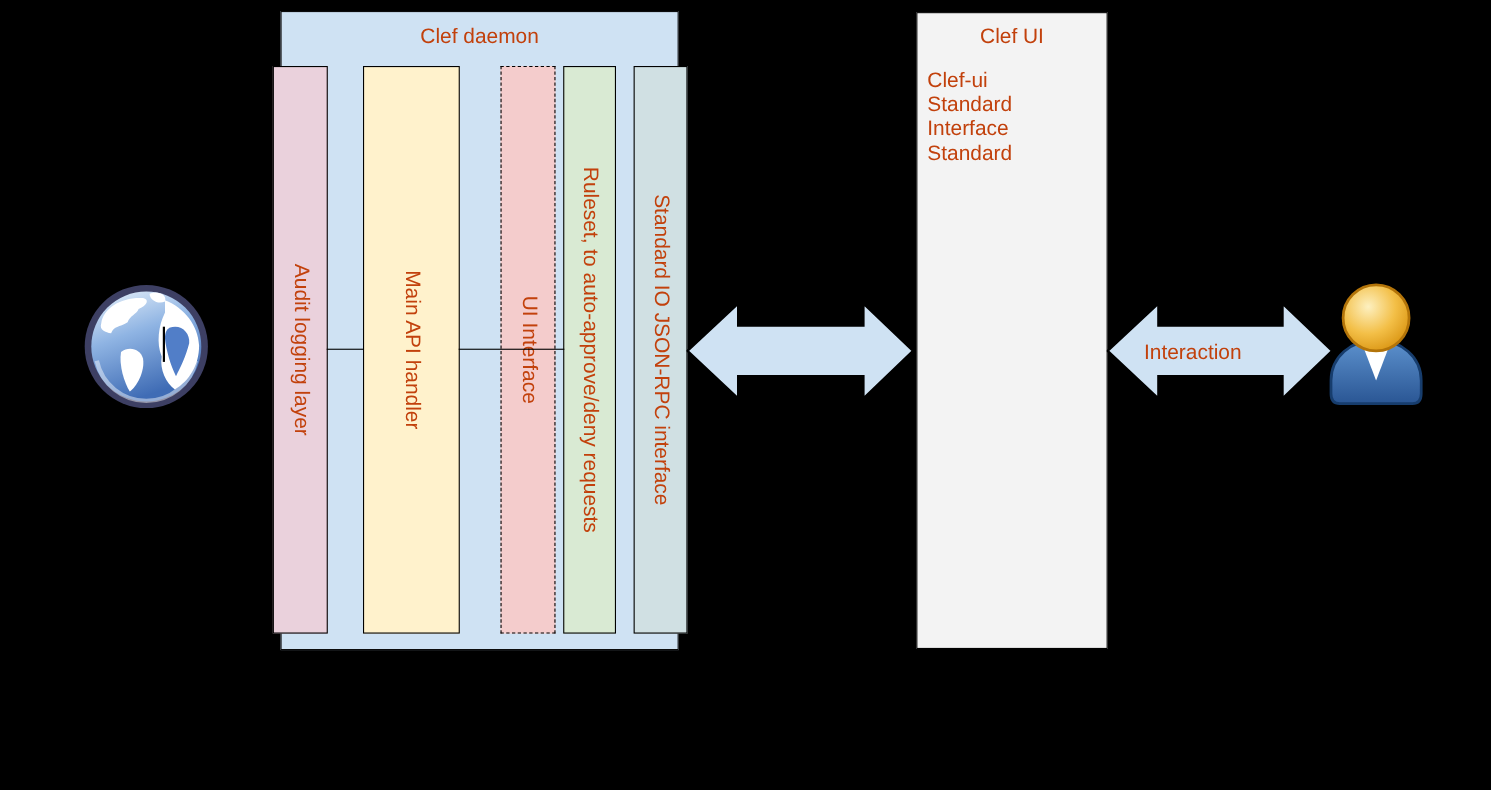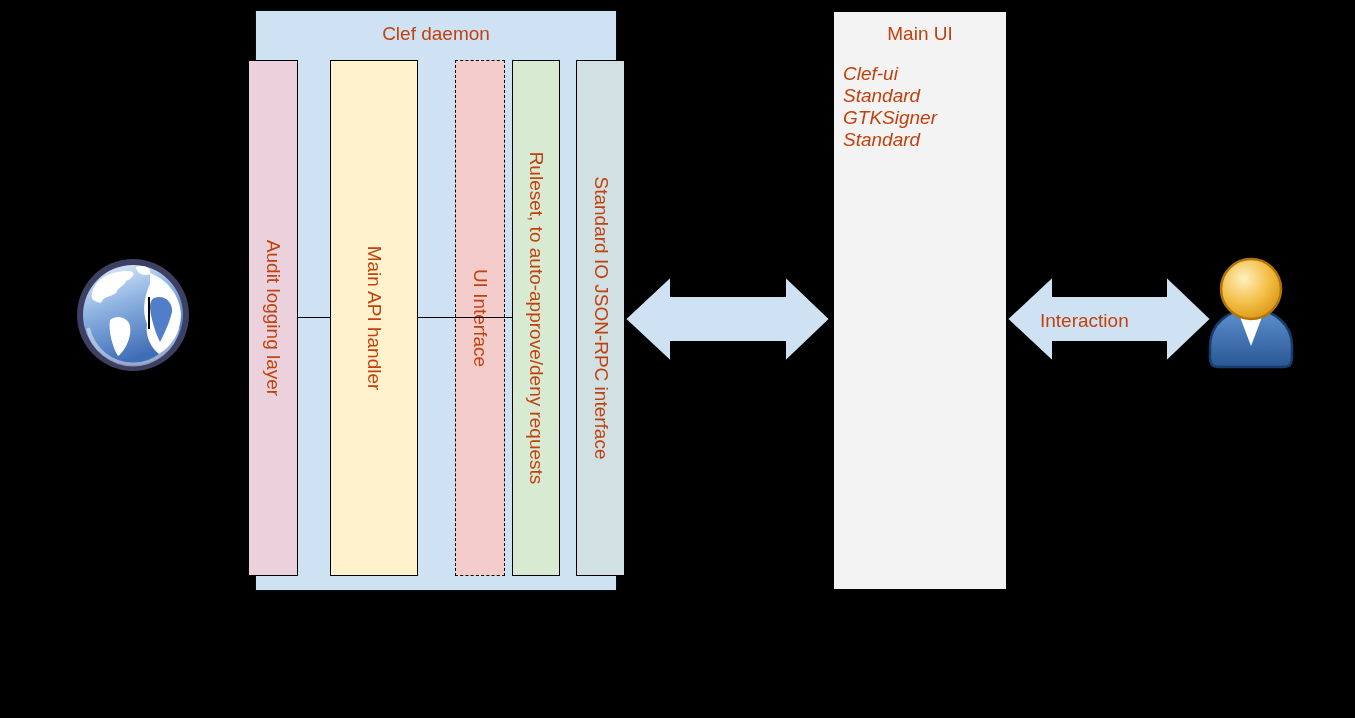"Main UI" div.abs { text: Main -> Clef }
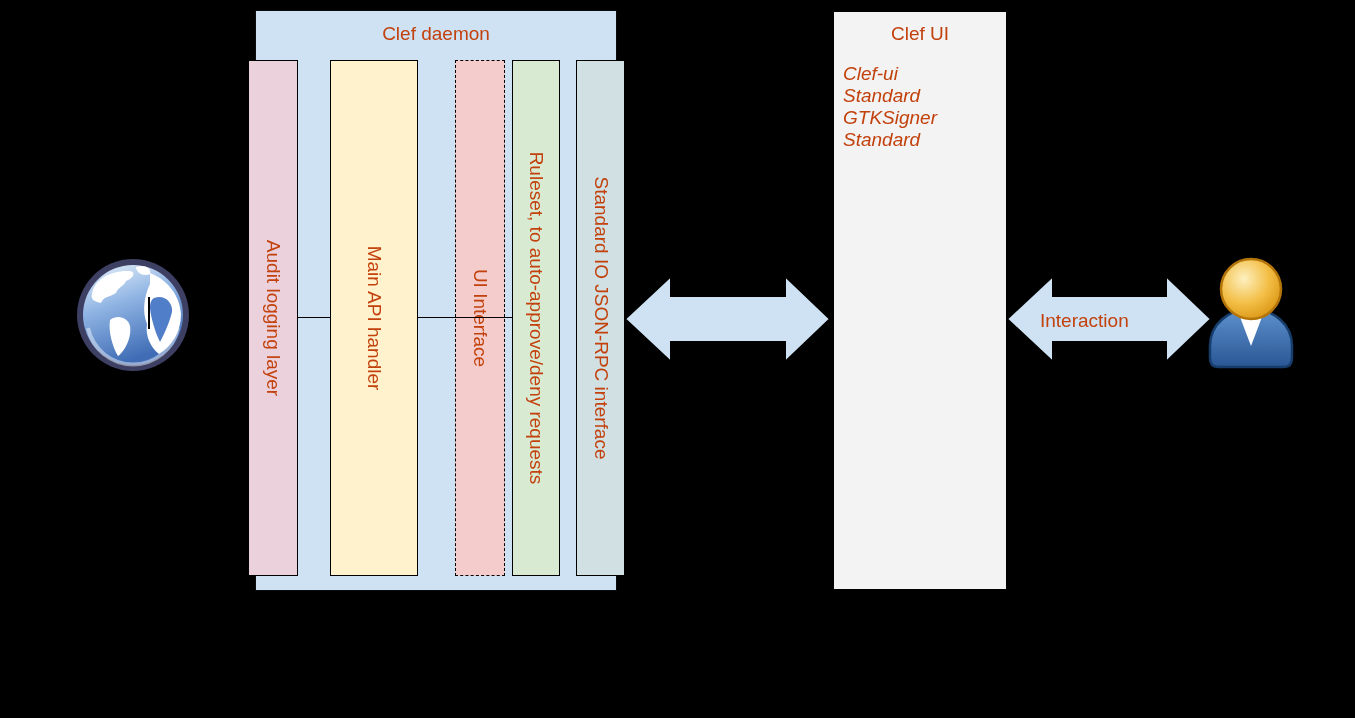"Clef-ui" .someui-list div { font-style: italic -> none }
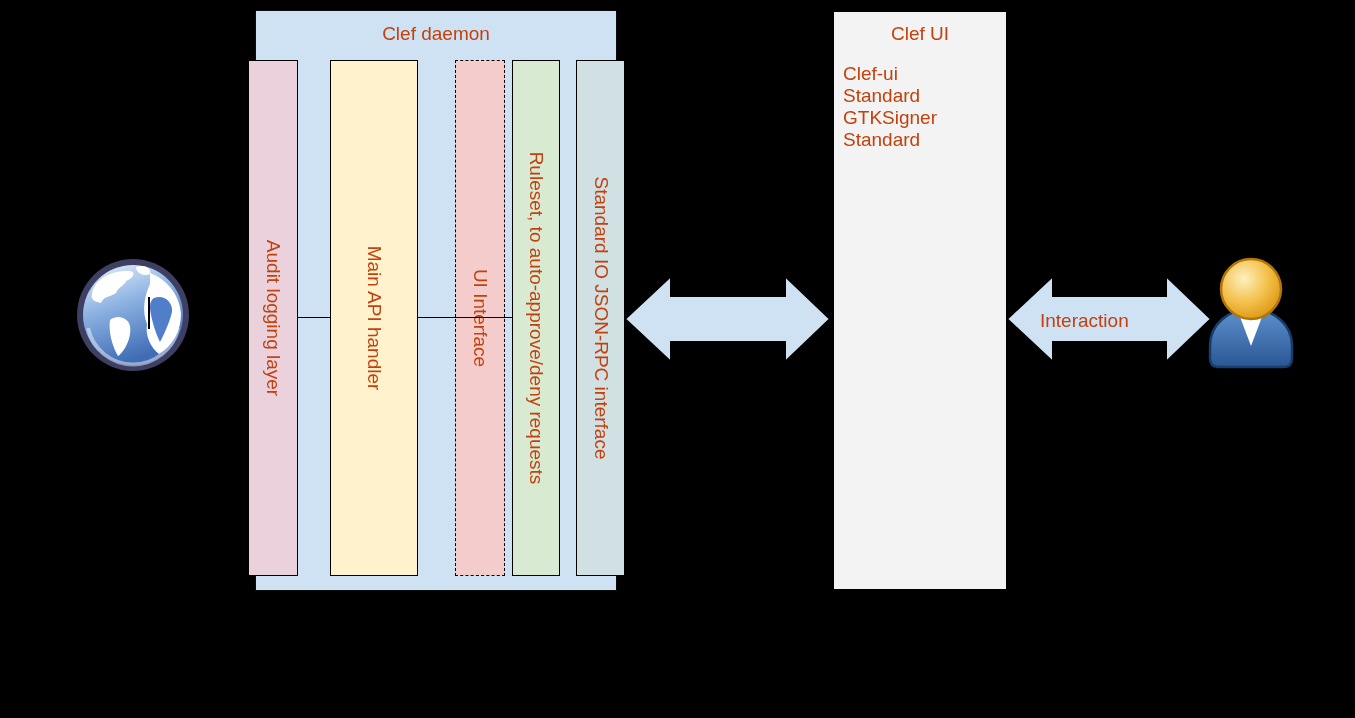"GTKSigner" div { text: GTKSigner -> Interface }
